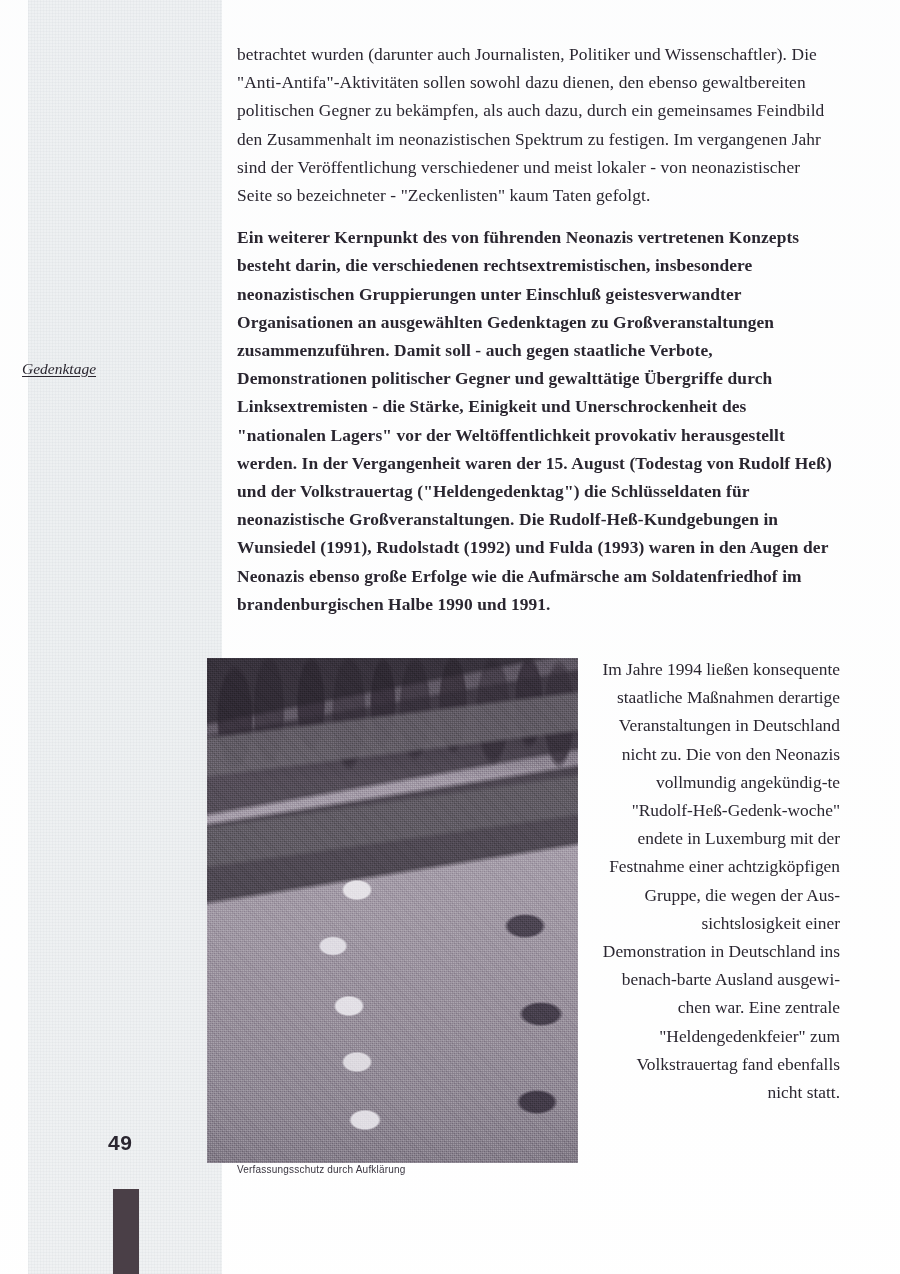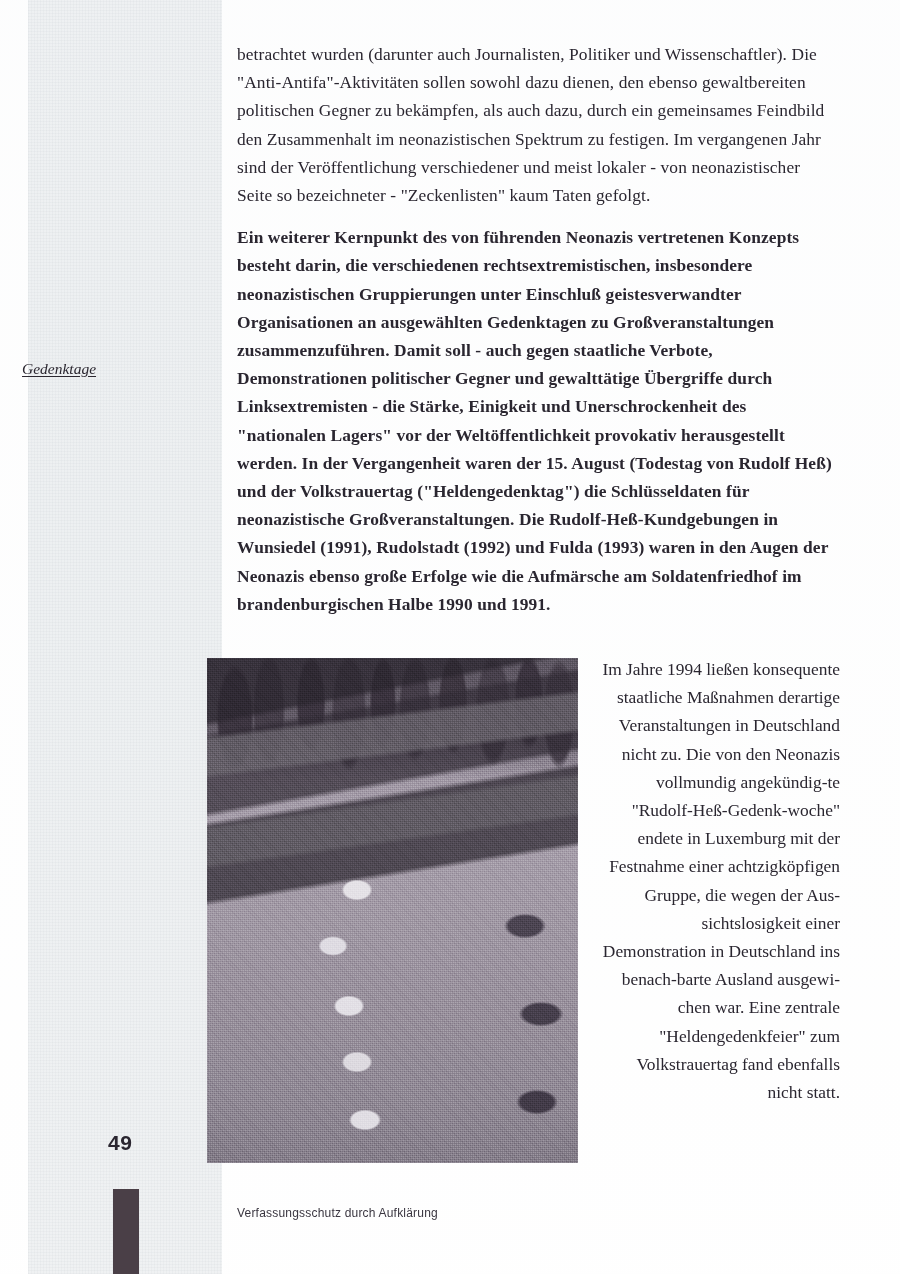"Verfassungsschutz durch Aufklärung" #footer { font-size: 12px -> 10px; top: 1206px -> 1164px }
